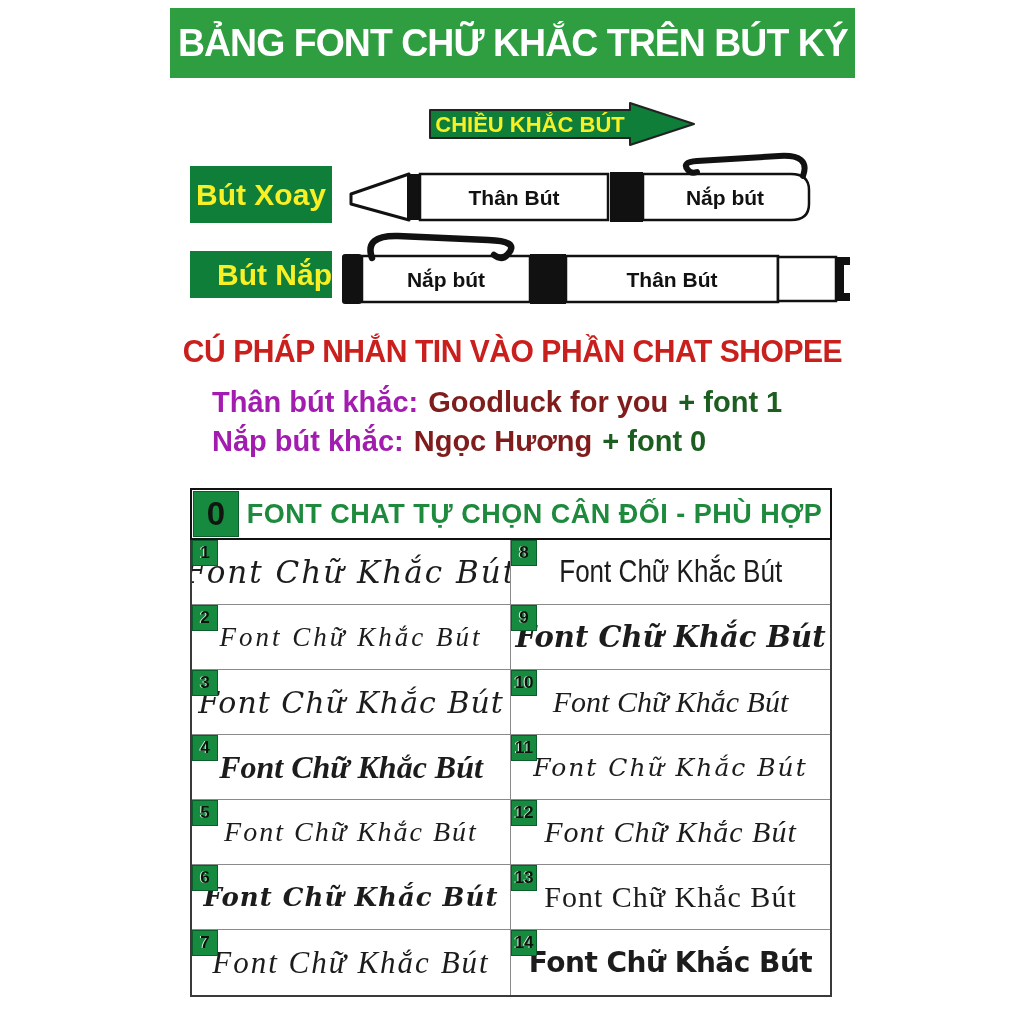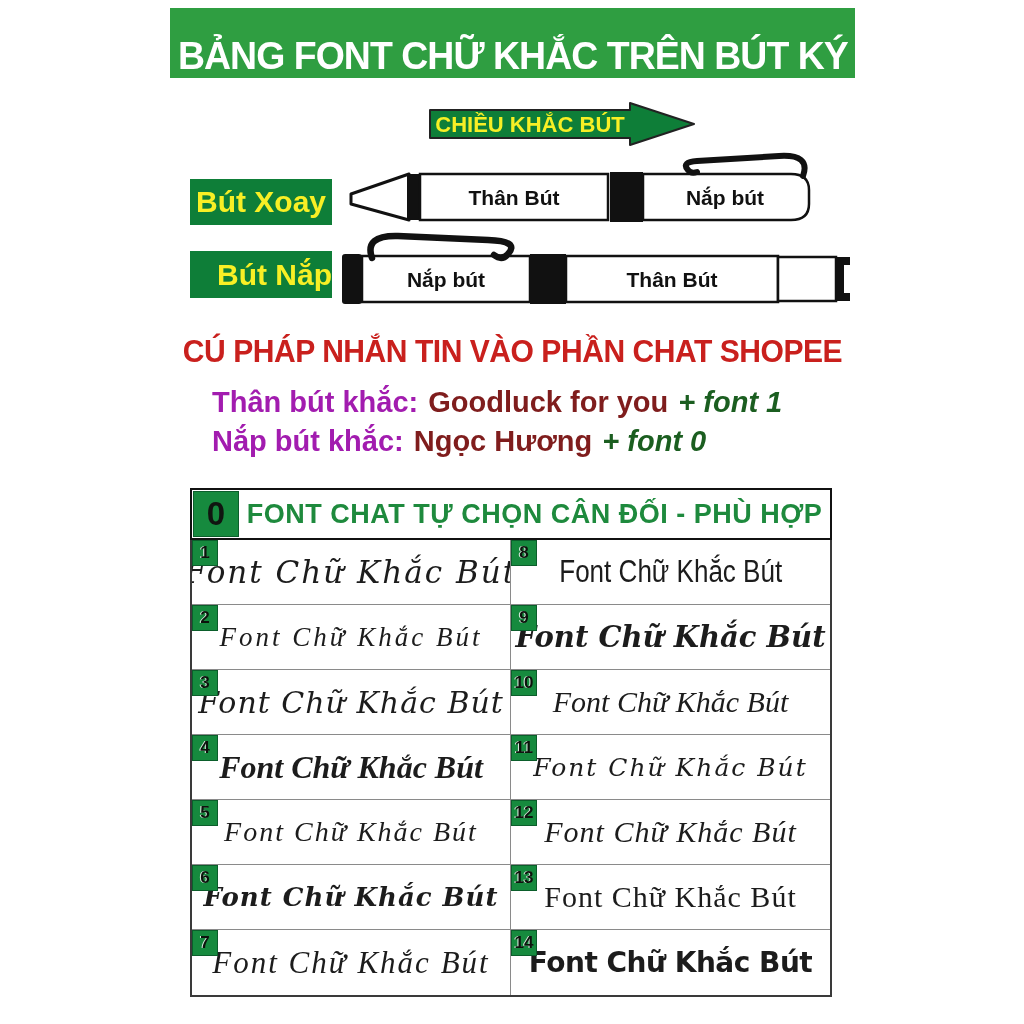"BẢNG FONT CHỮ KHẮC TRÊN" .header-bar { align-items: flex-end -> center }
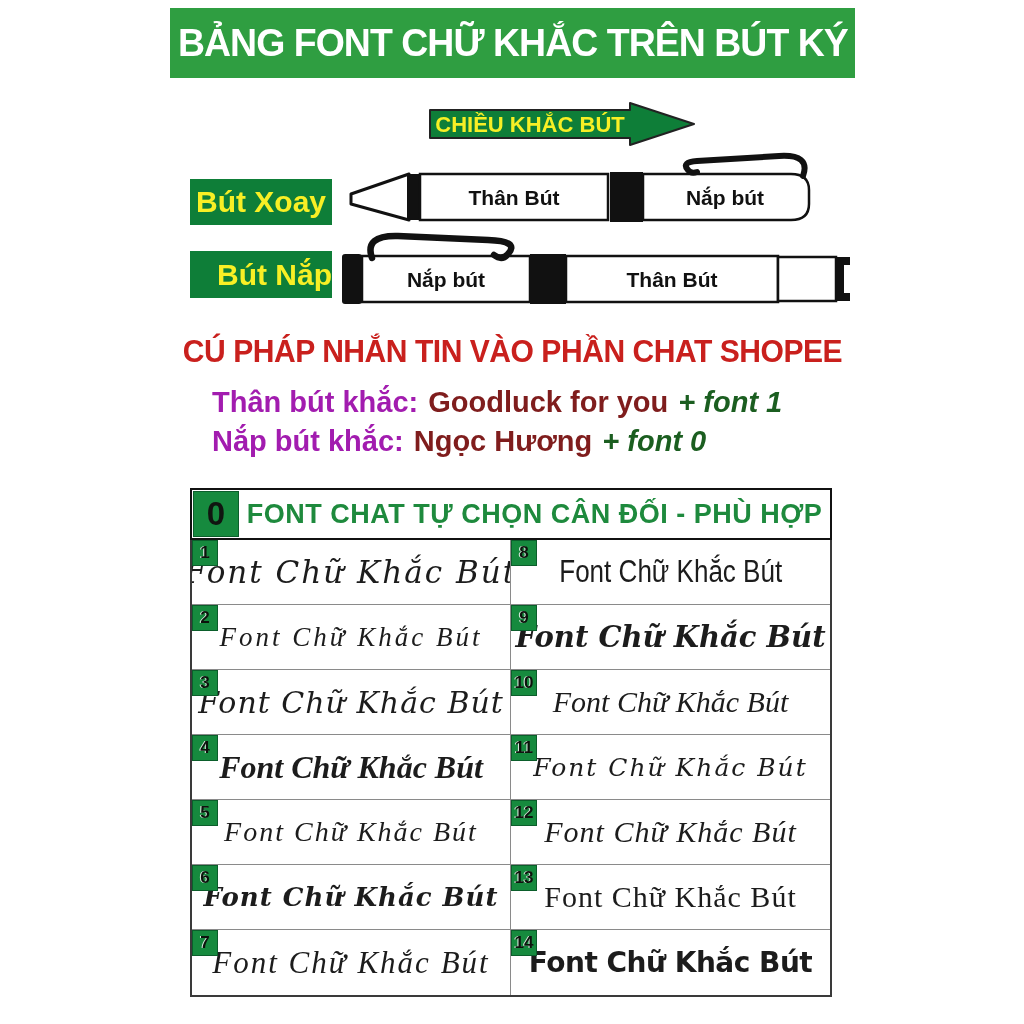"Bút Xoay" .pen-label.xoay { height: 46px -> 57px; top: 179px -> 166px }
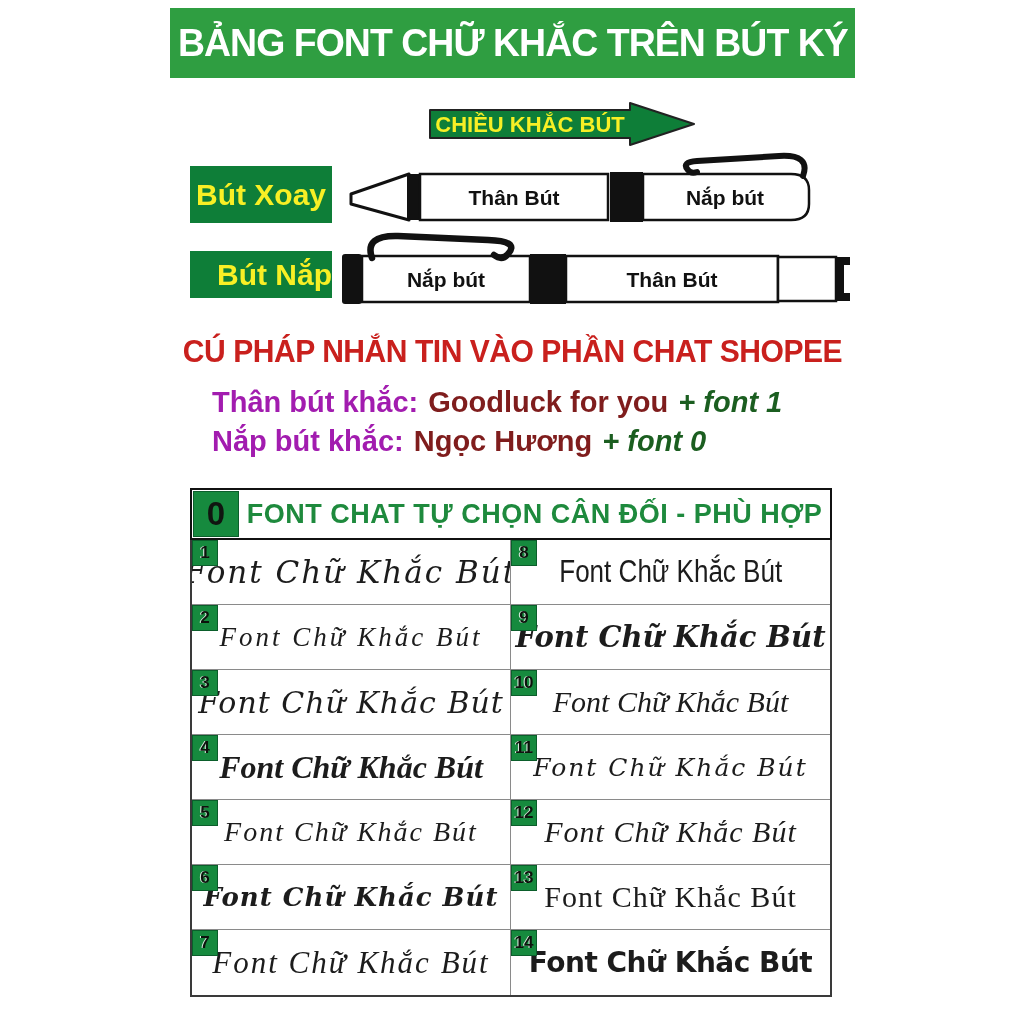"+ font 1" .syn-suffix { font-style: italic -> none }
